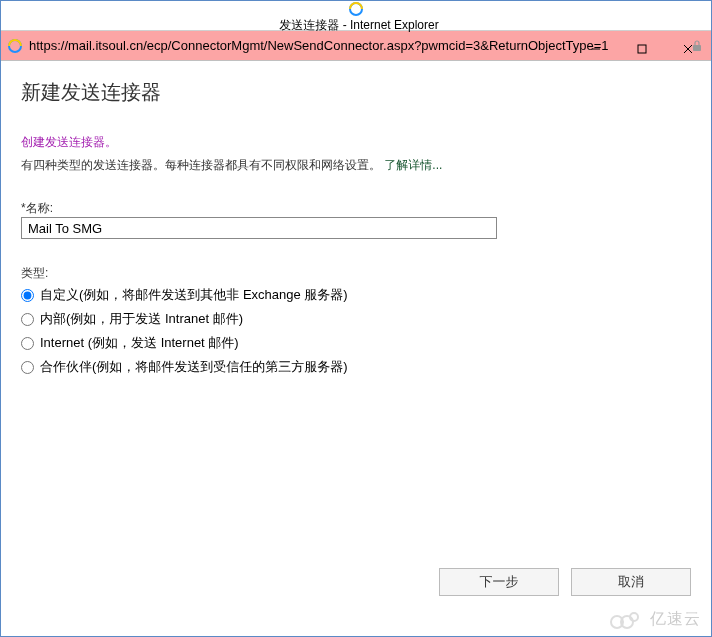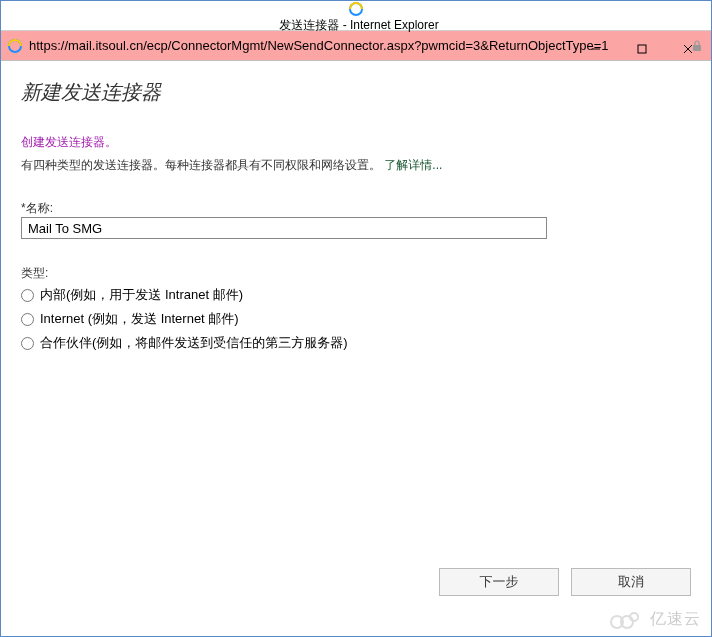"新建发送连接器" .page-title { font-style: italic -> none }
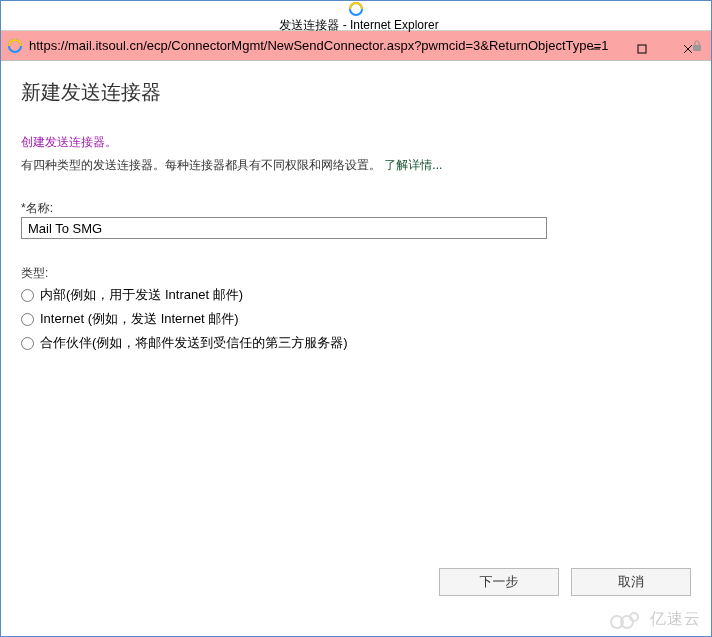"Mail To SMG" .name-input { width: 526px -> 476px }
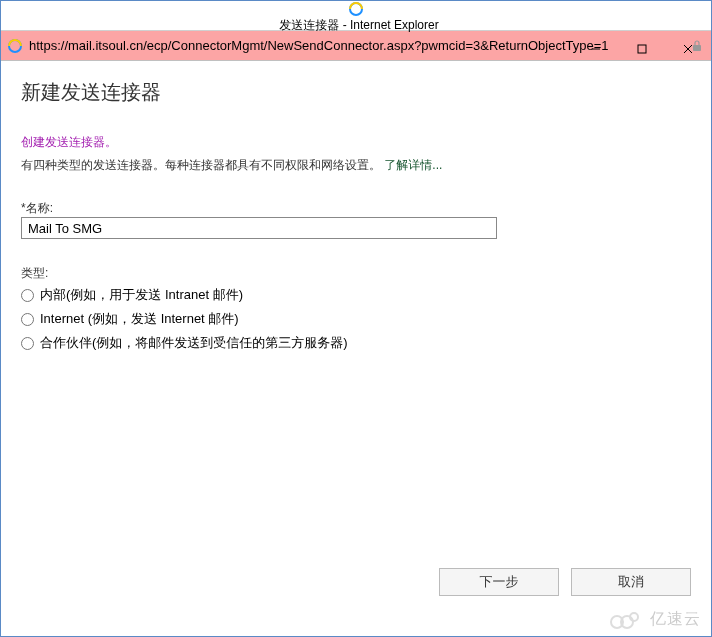"自定义(例如，将邮件发送到其他非 Exchange 服务器)" label.radio-row { html: none -> <label> <input> <span>自定义(例如，将邮件发送到其他非 Exchange 服务器)</span> </label> }
